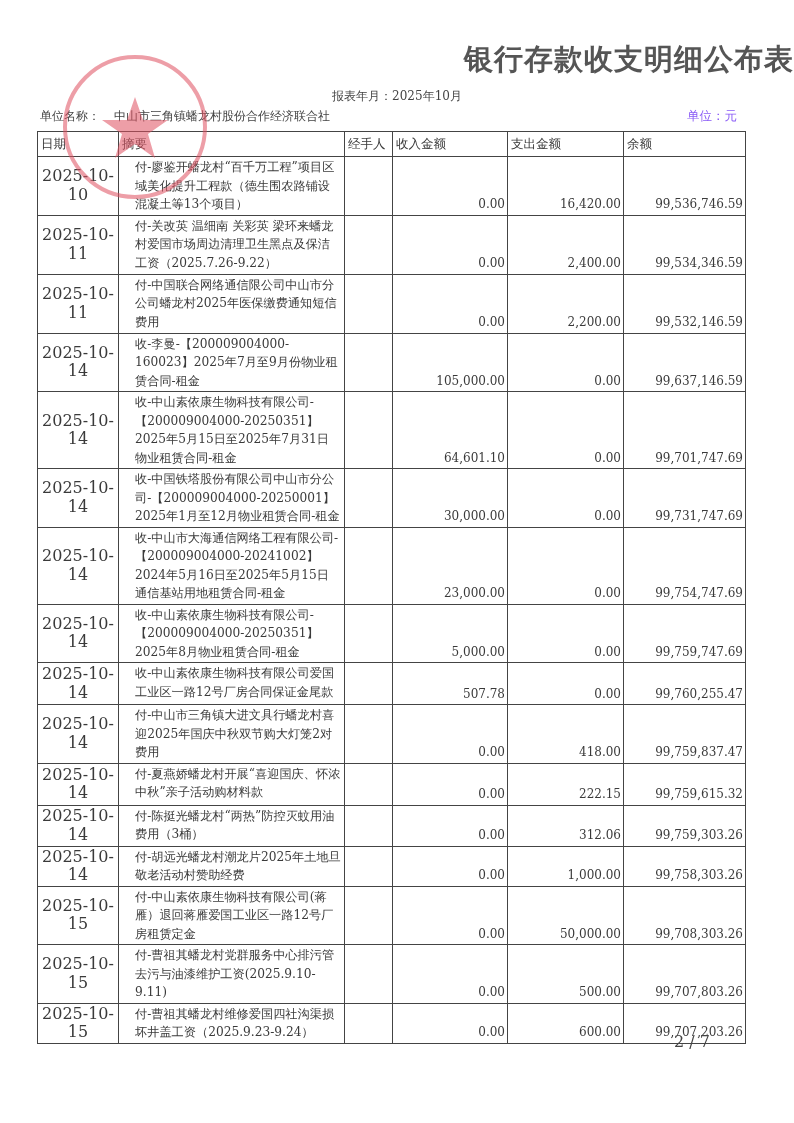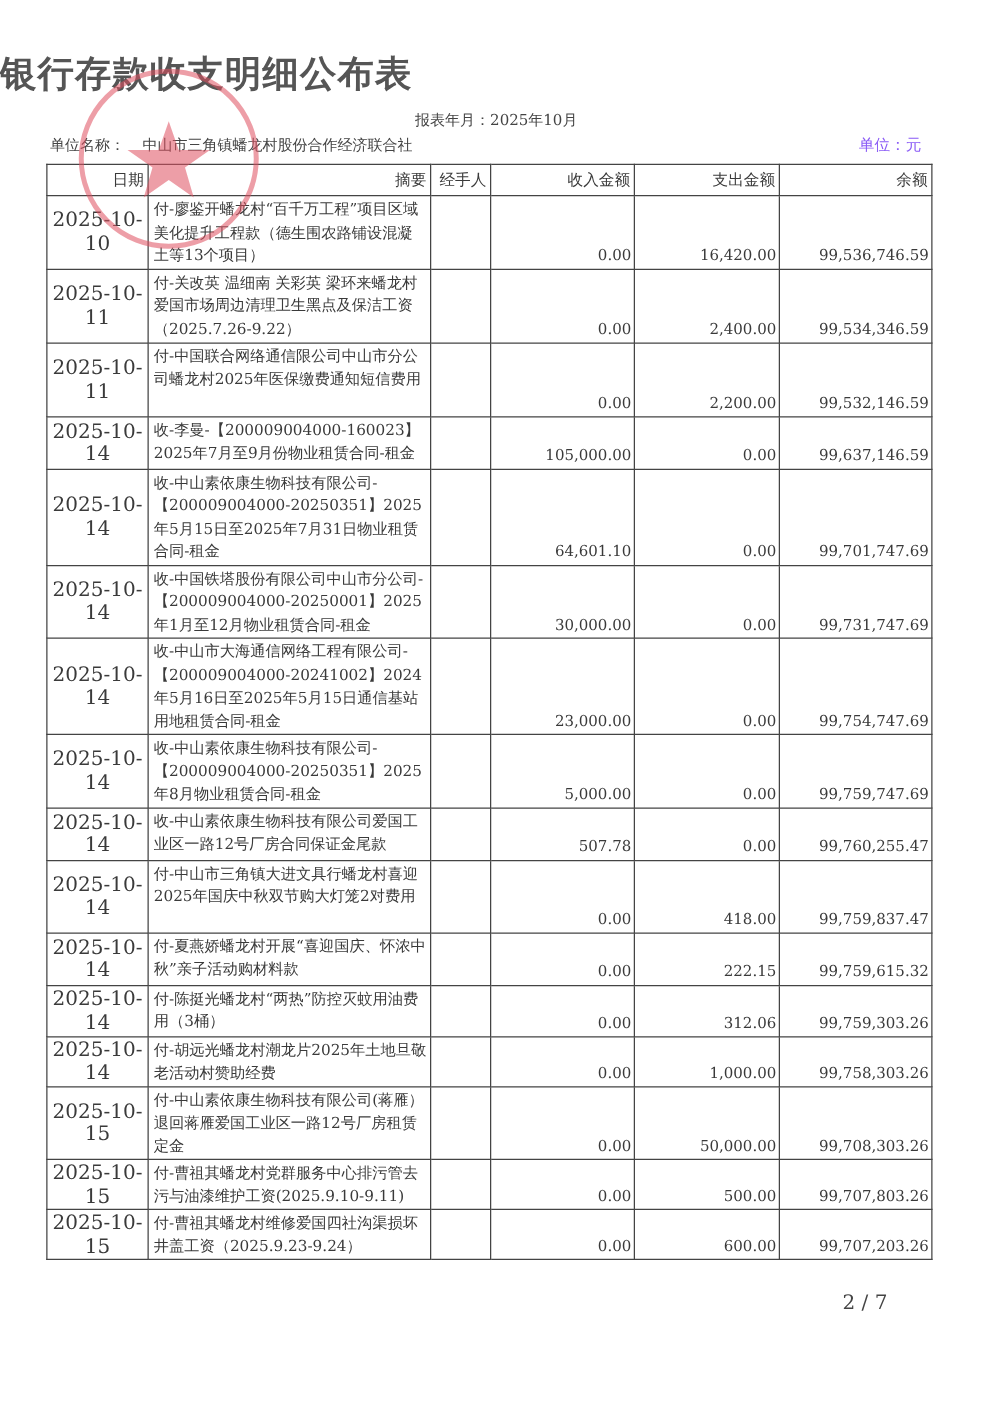"银行存款收支明细公布表" .title { text-align: left -> right }
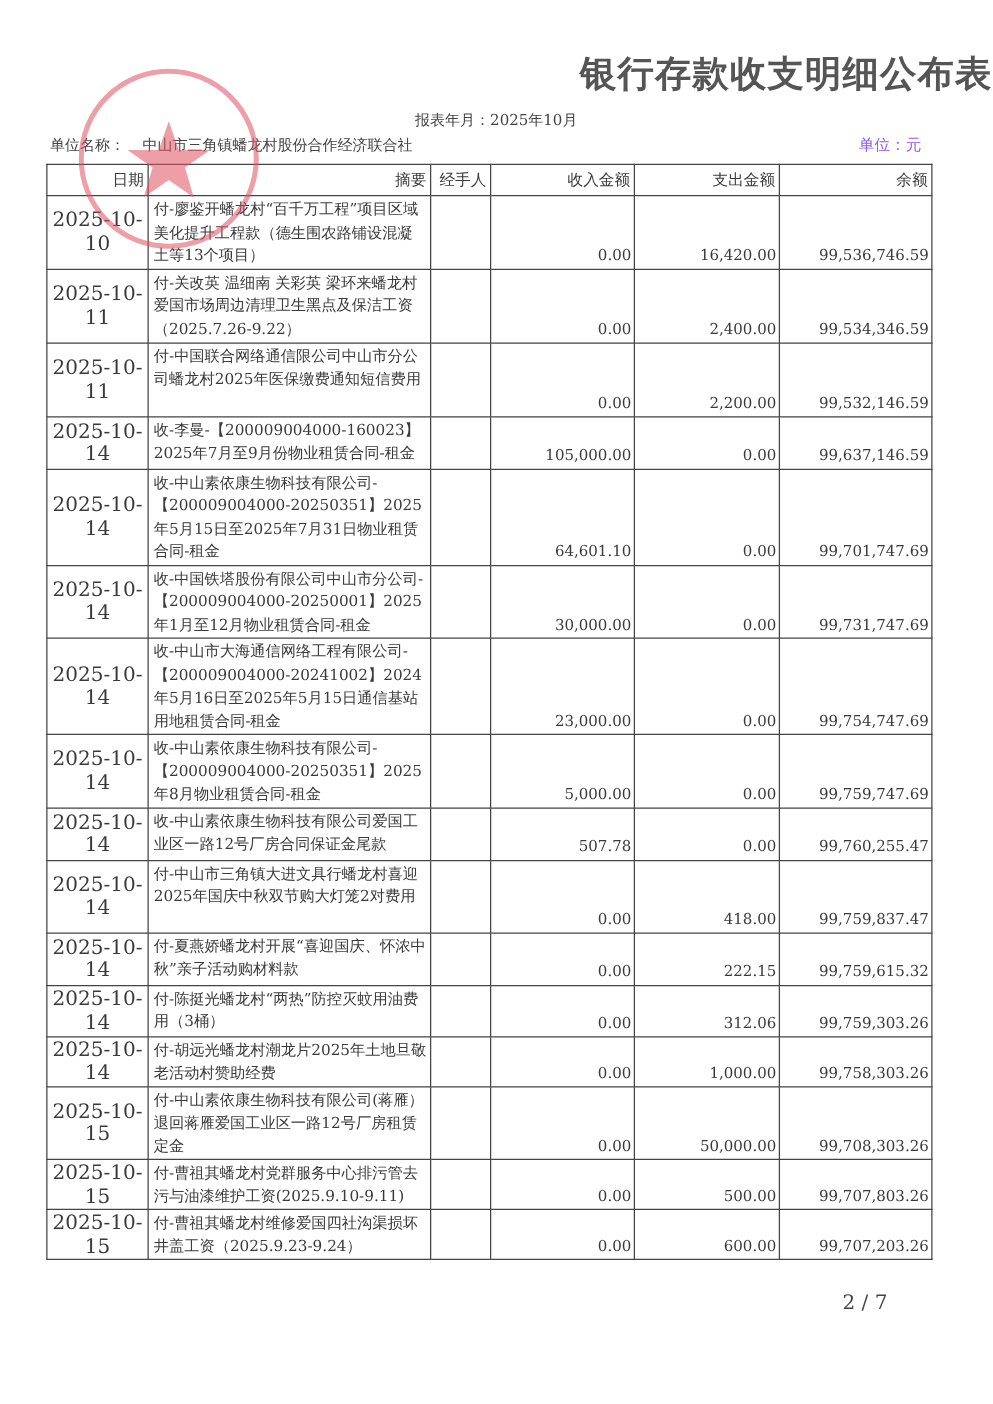"日期" th { text-align: right -> left }
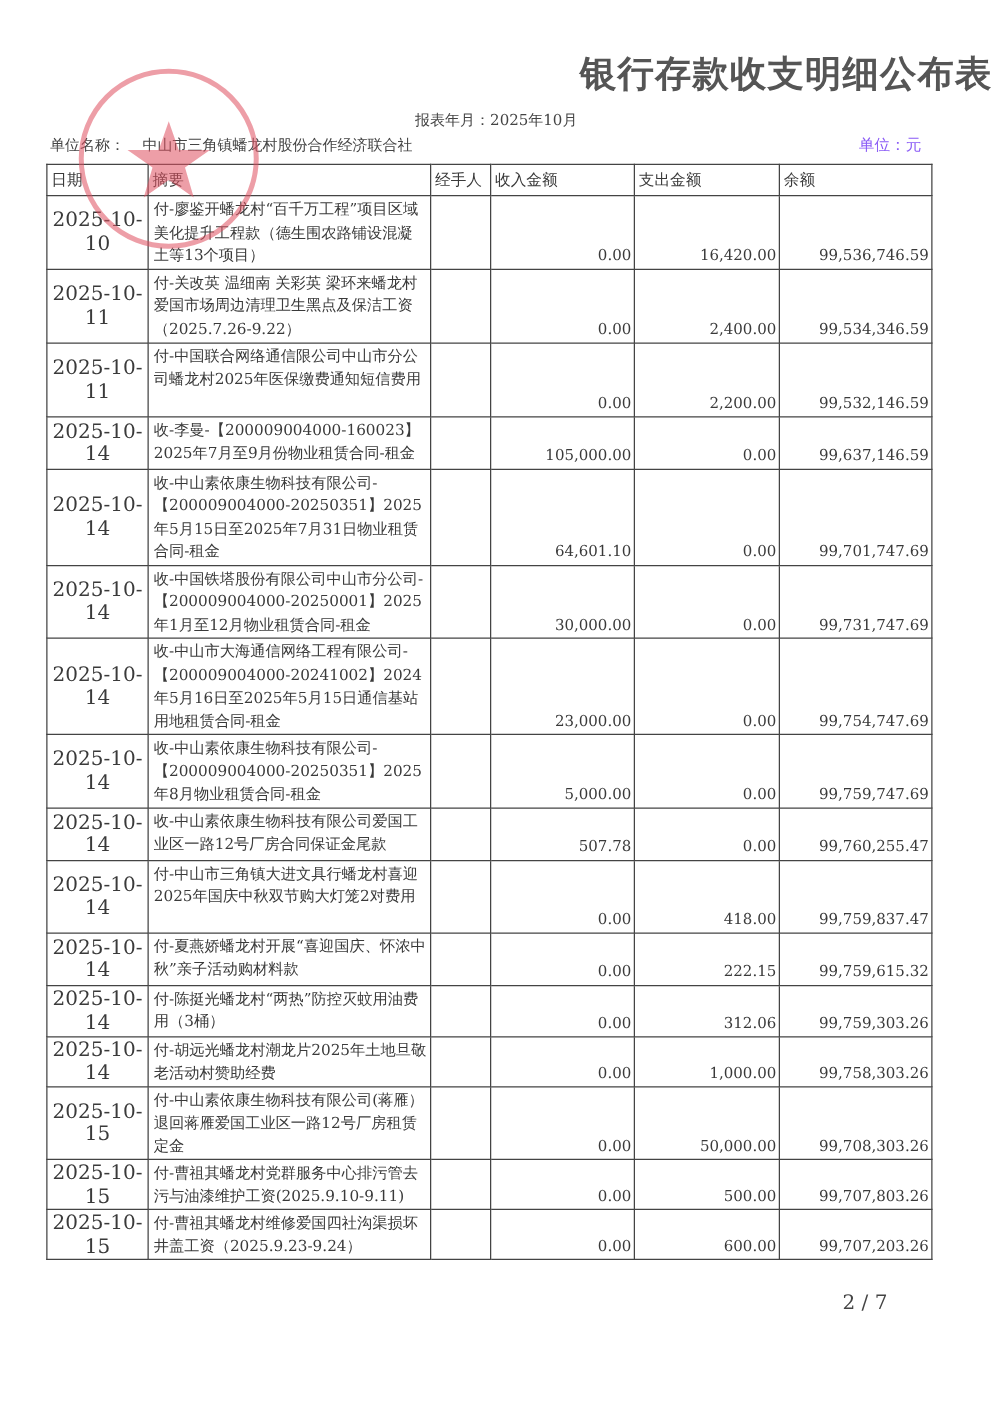"付-廖鉴开蟠龙村“百千万工程”项目区域美化提升工程款（德生围农路铺设混凝土等13" td.summary { padding: 1px 3px 1px 4px -> 1px 3px 1px 16px }
